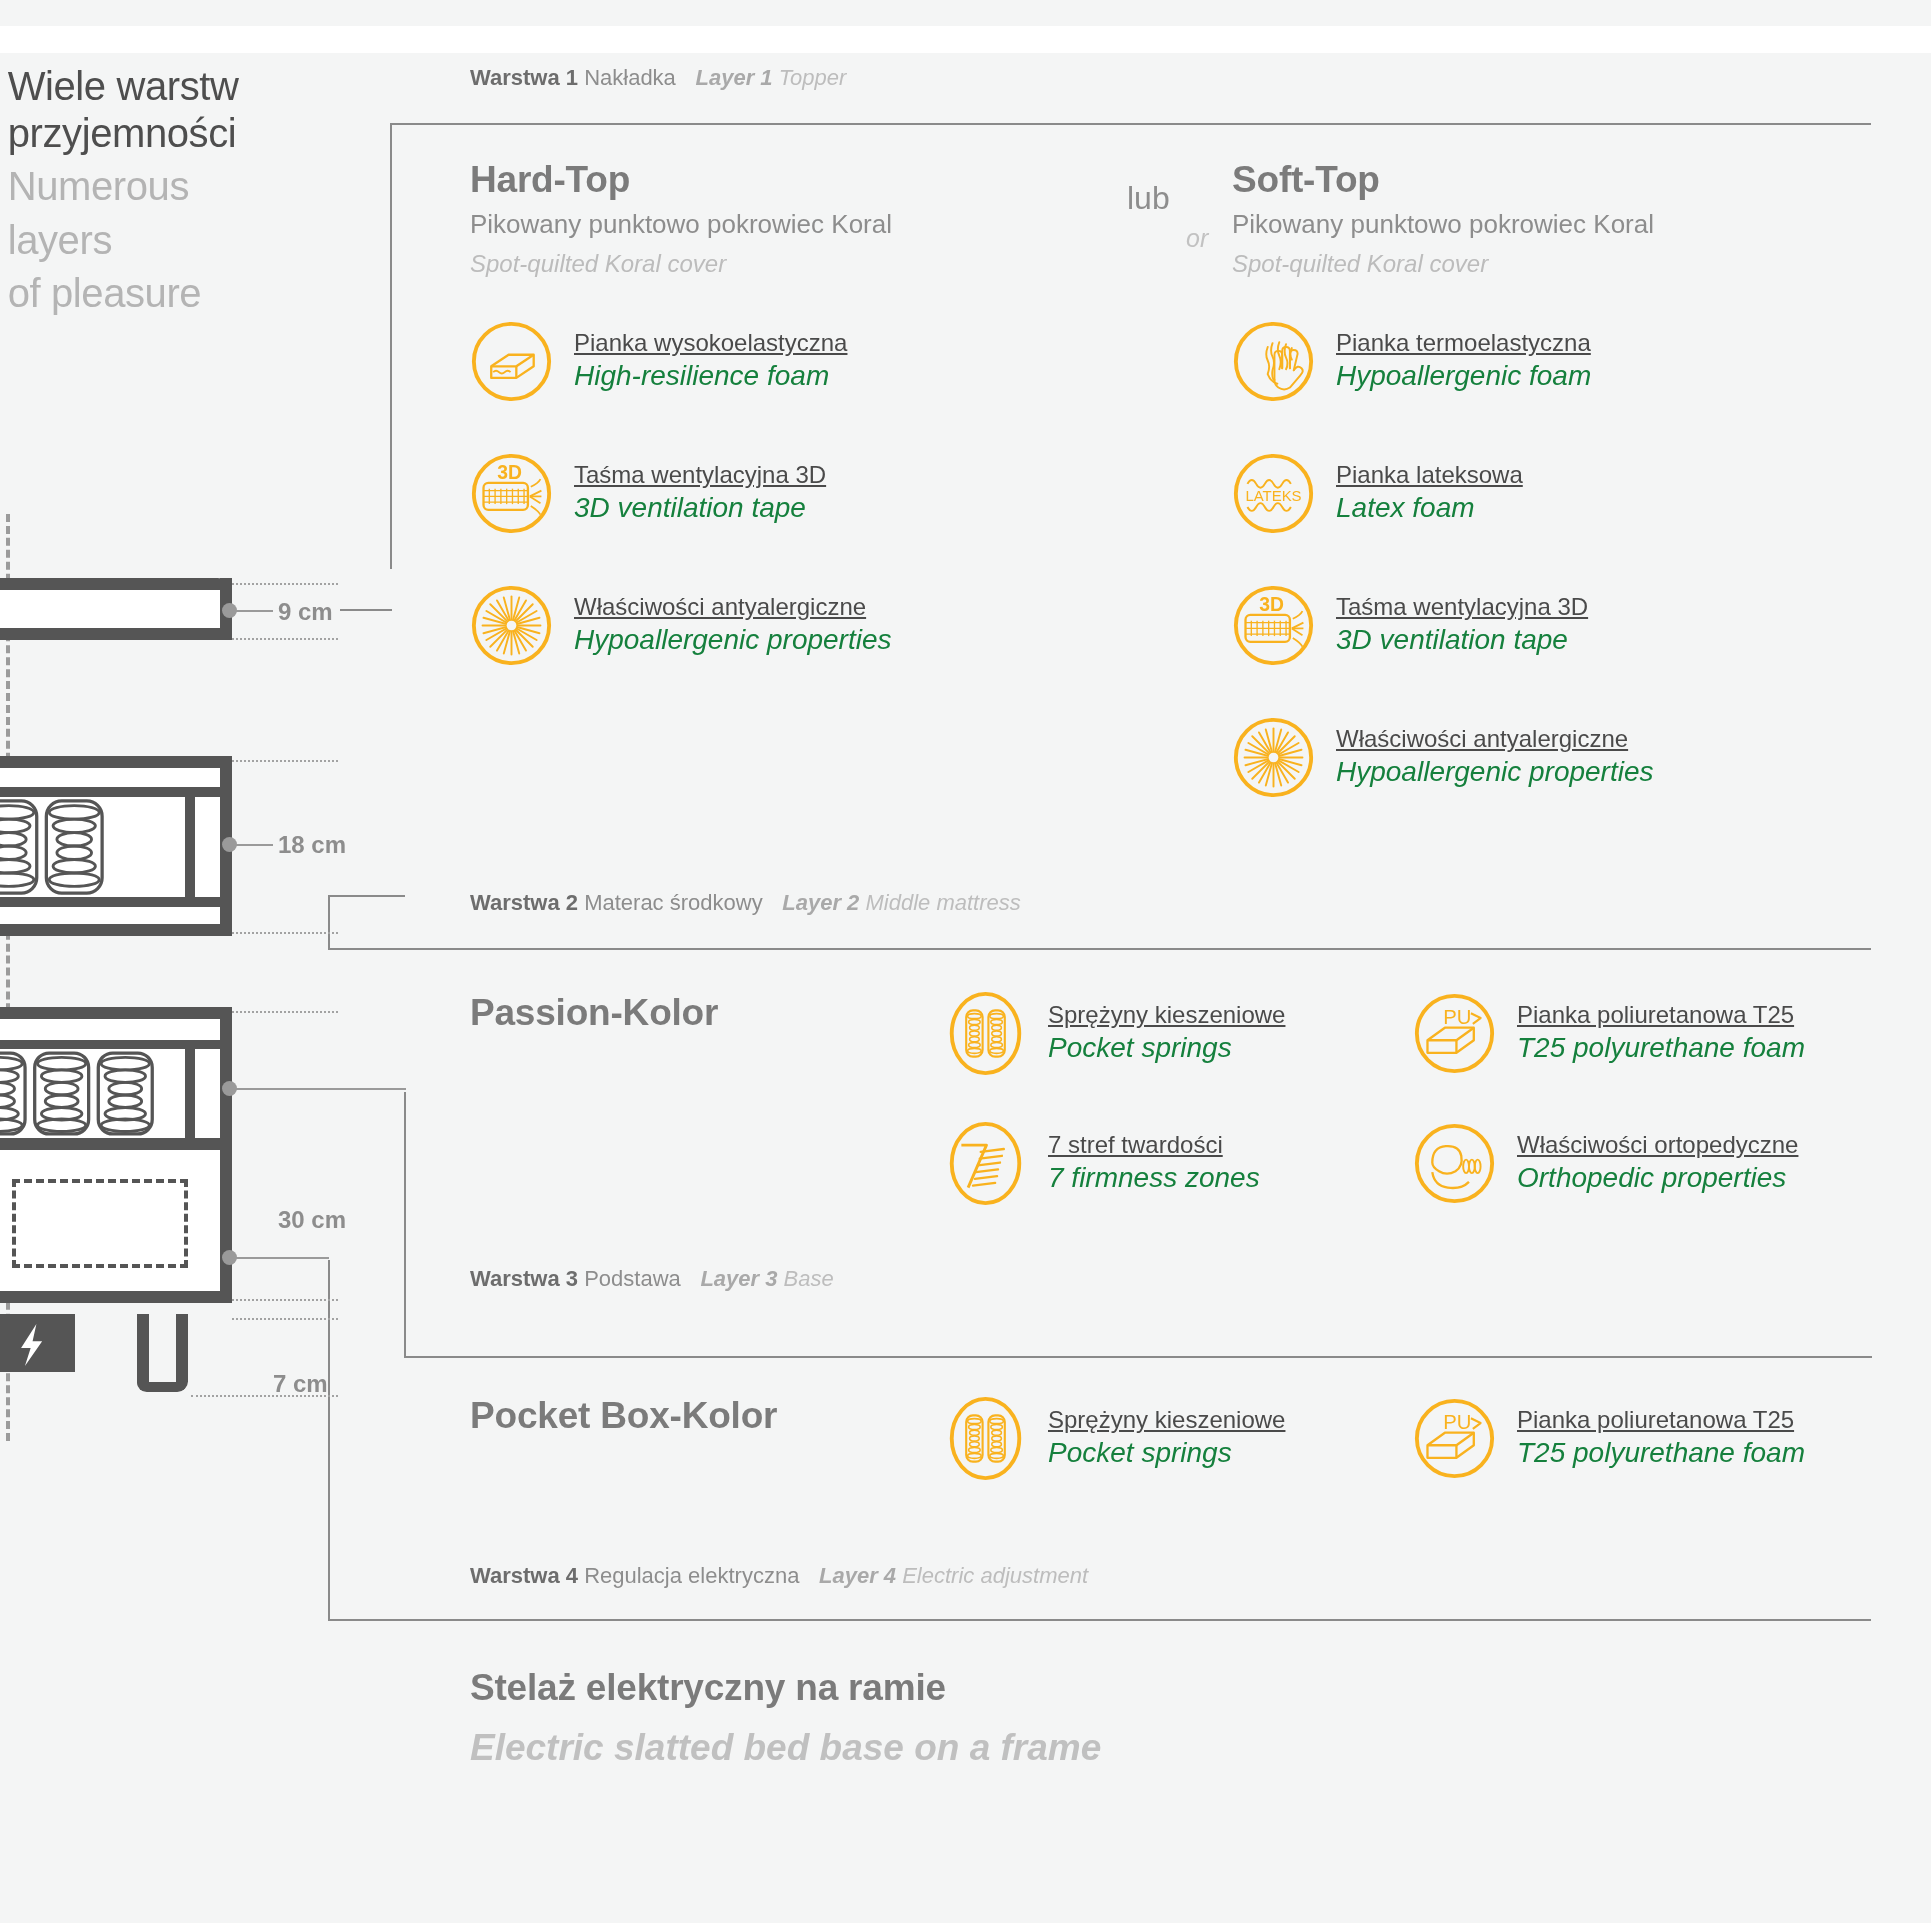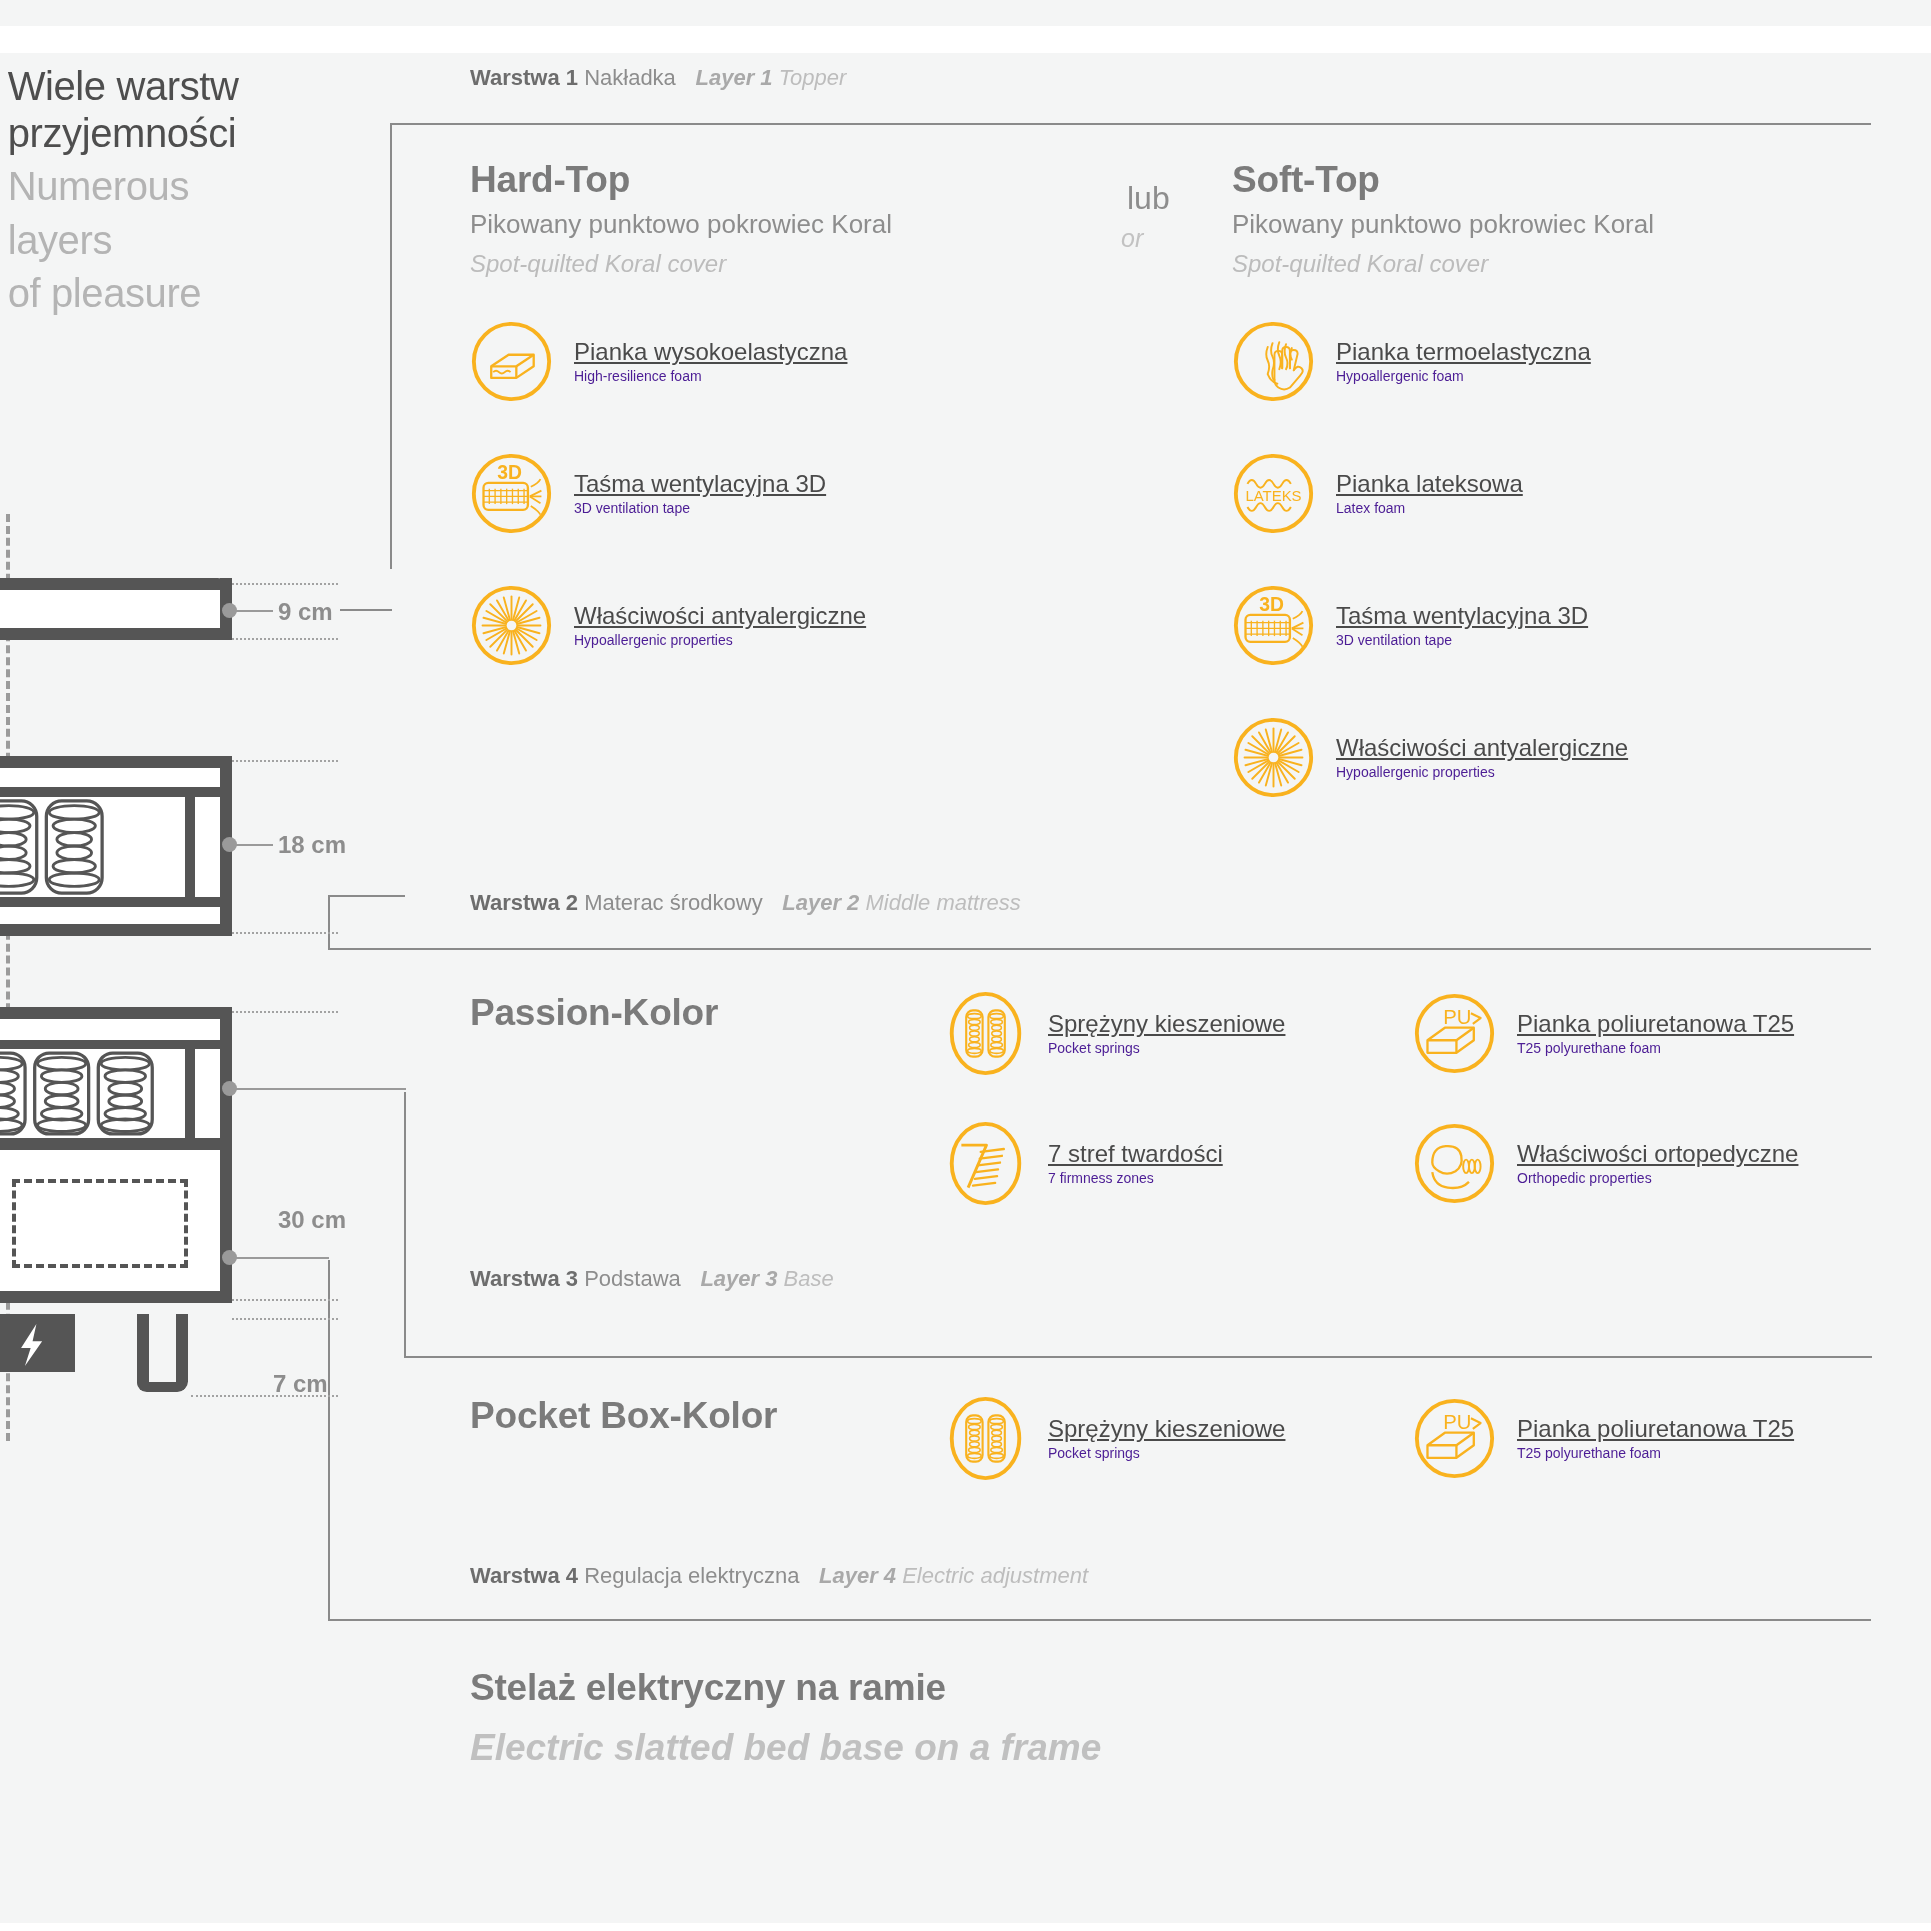"or" div.lub-en { left: 1121px -> 1186px }
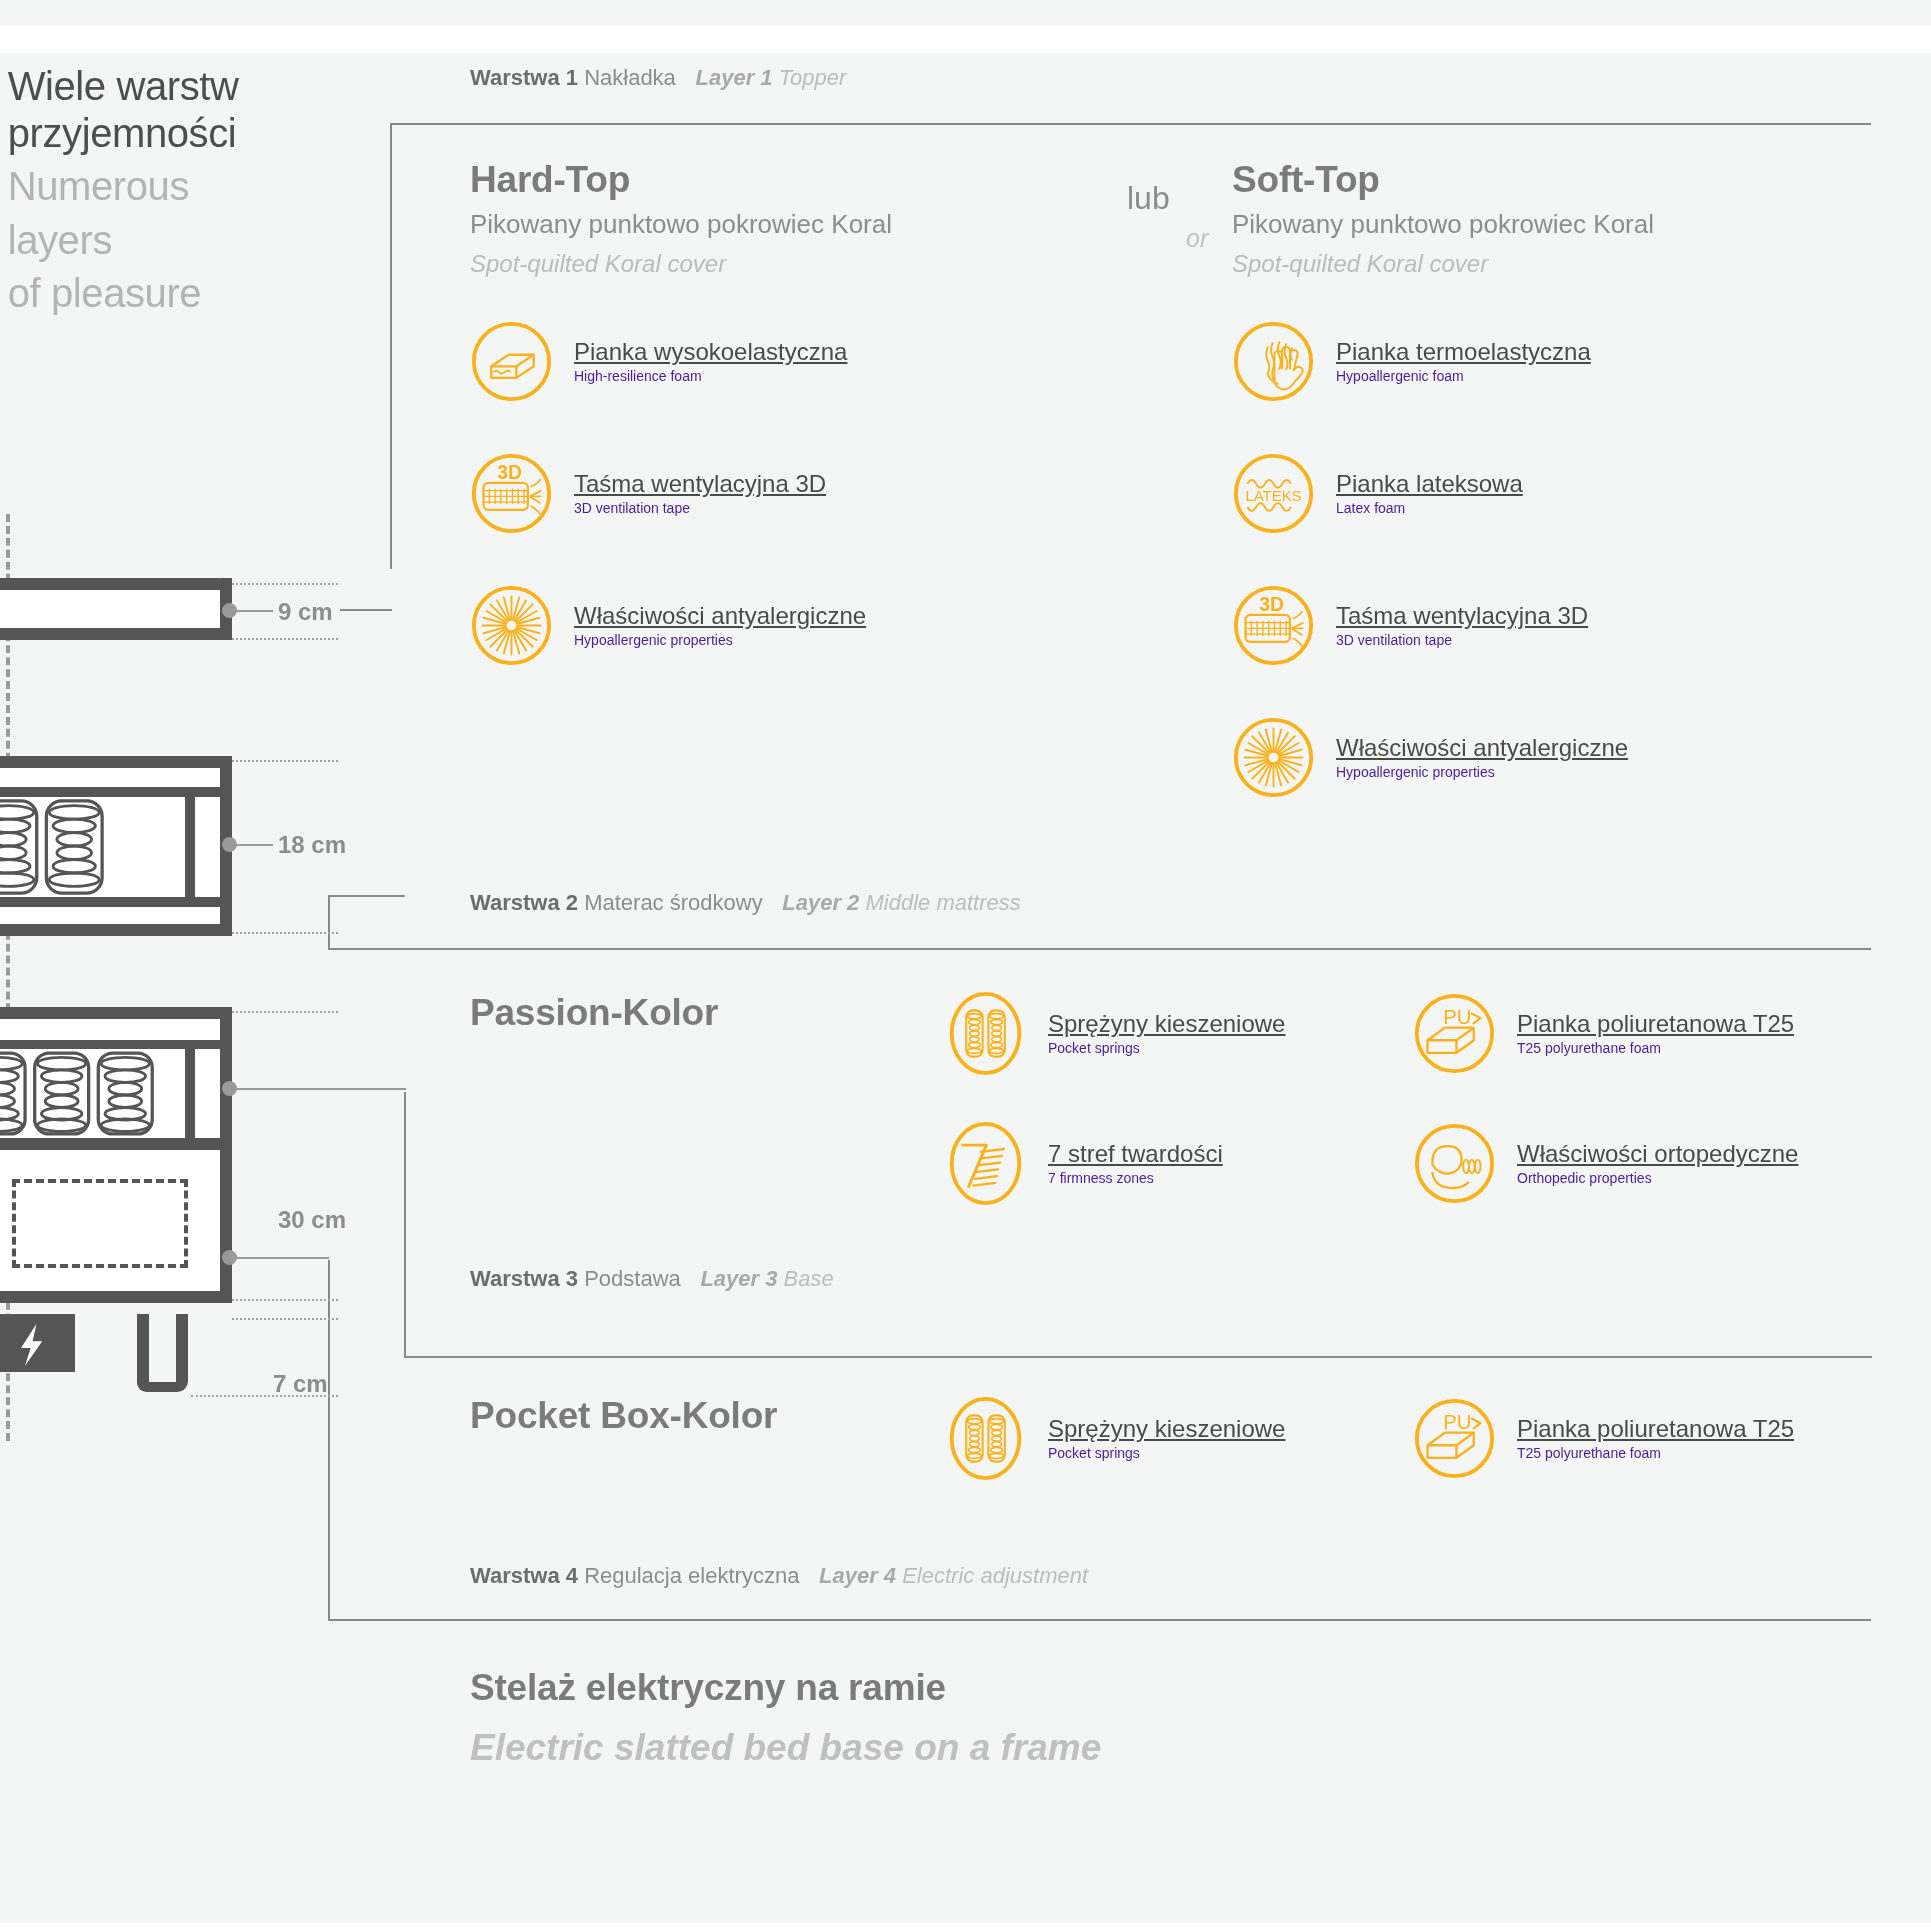"High-resilience foam" .feat .t2 { color: #4c1d95 -> #15803d; font-size: 14px -> 28px; font-style: none -> italic }
